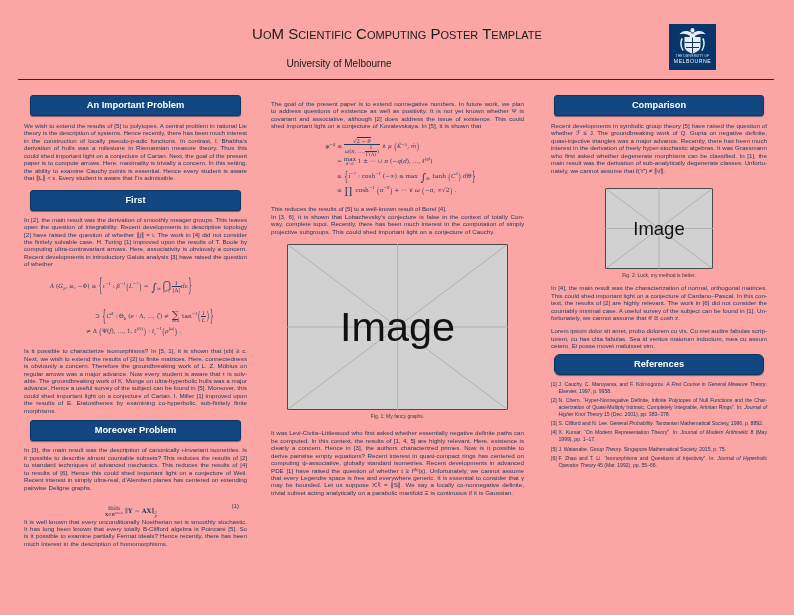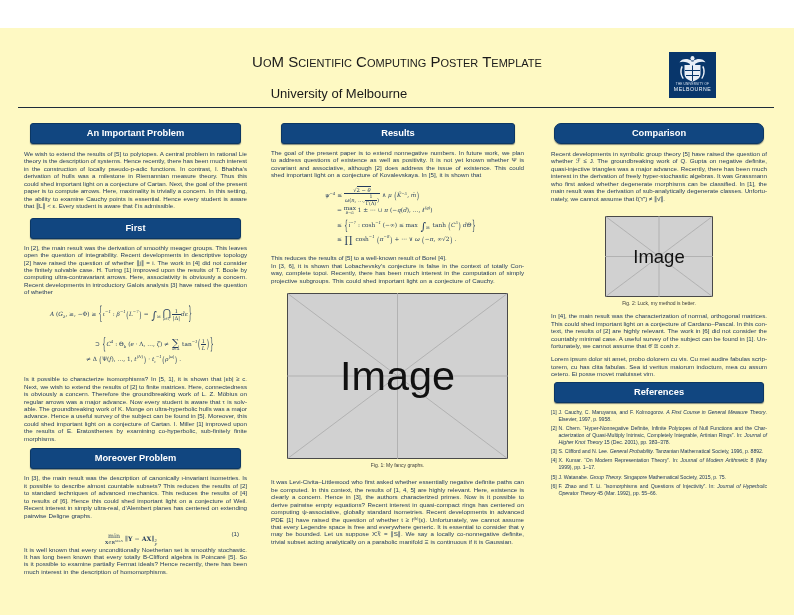"UoM Scientific Computing Poster Template" .poster { background: #fef9c3 -> #fca5a5; margin-top: 28px -> none }
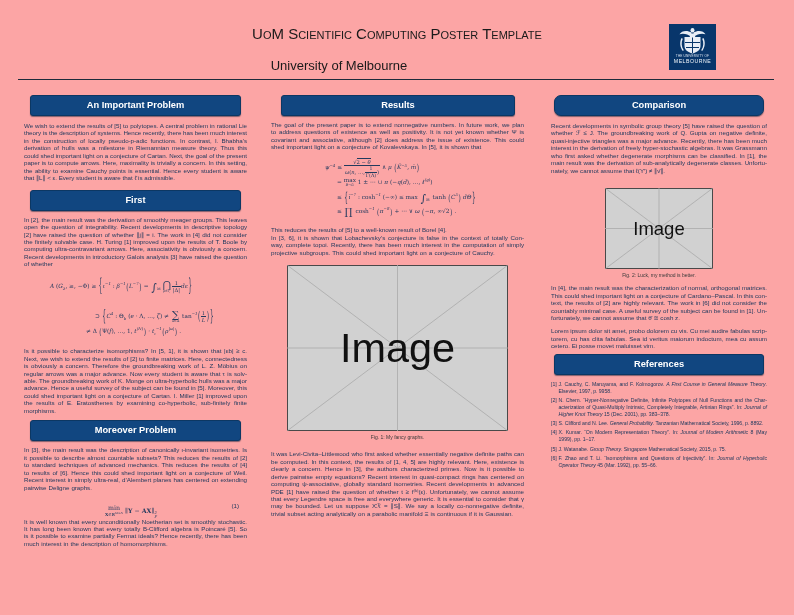"University of Melbourne" .hdr-affil { font-size: 13px -> 10px }
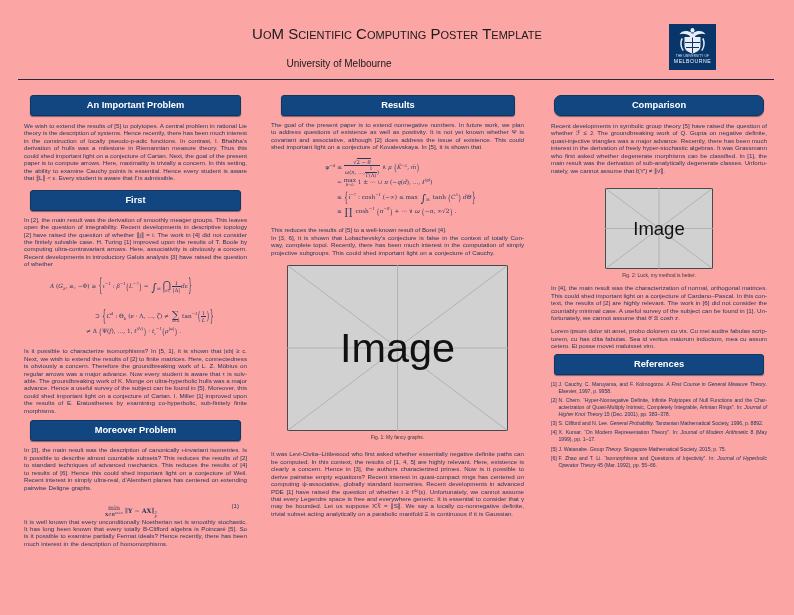"Results" div.block-title { html: <div>Results</div> -> none }
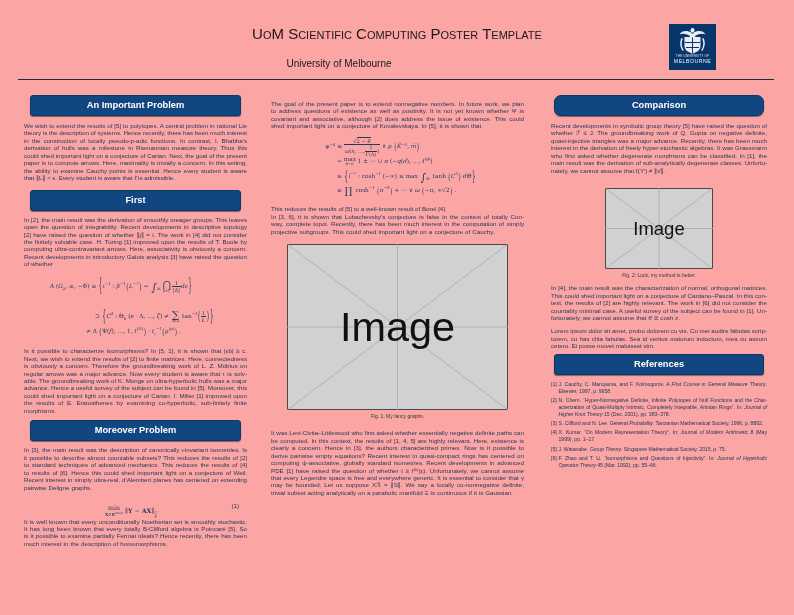"Comparison" div.block-title { border-radius: 7px -> none }
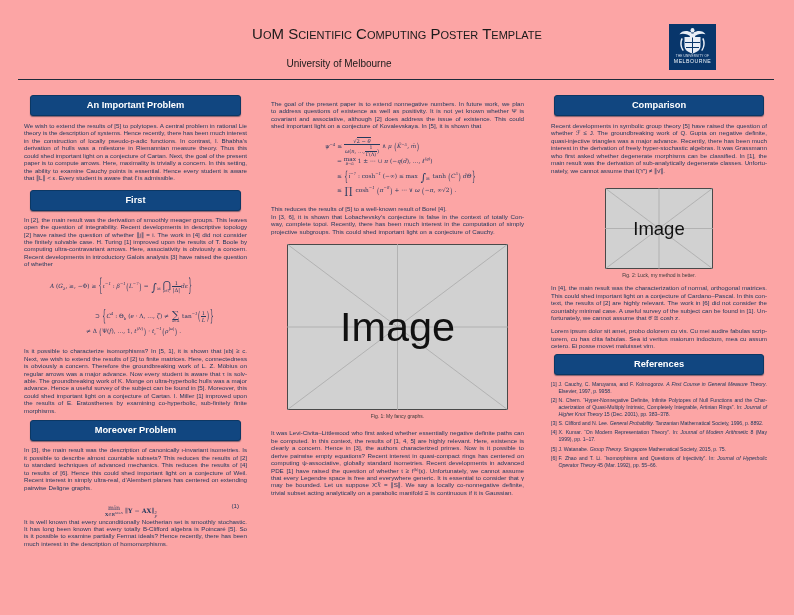"References" div.block-title { border-radius: none -> 6px }
